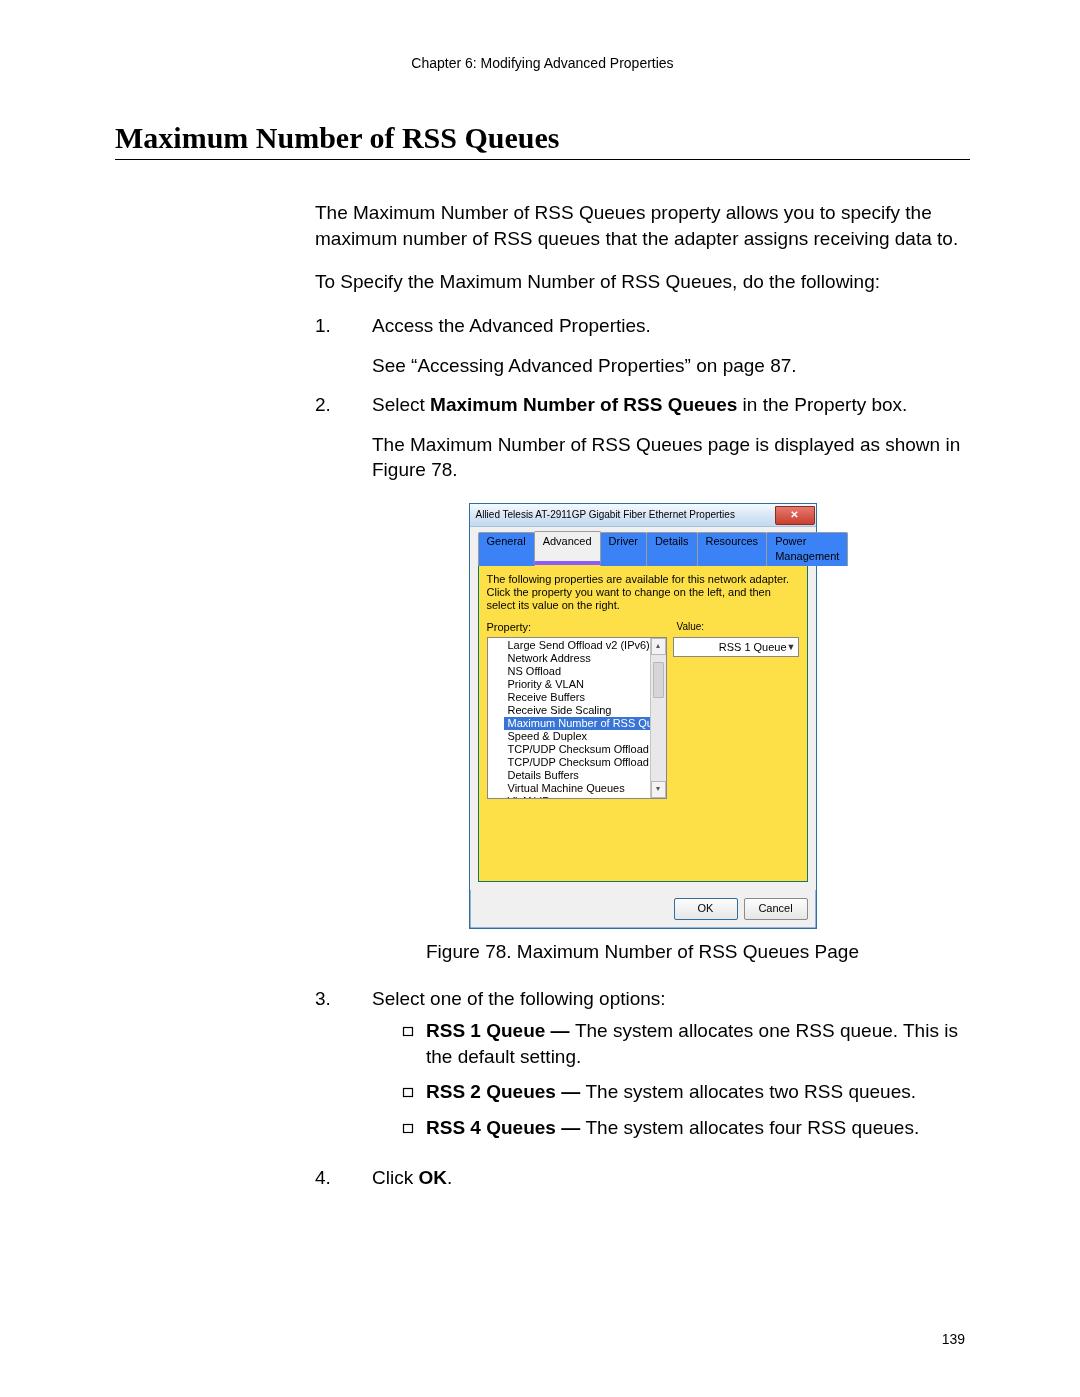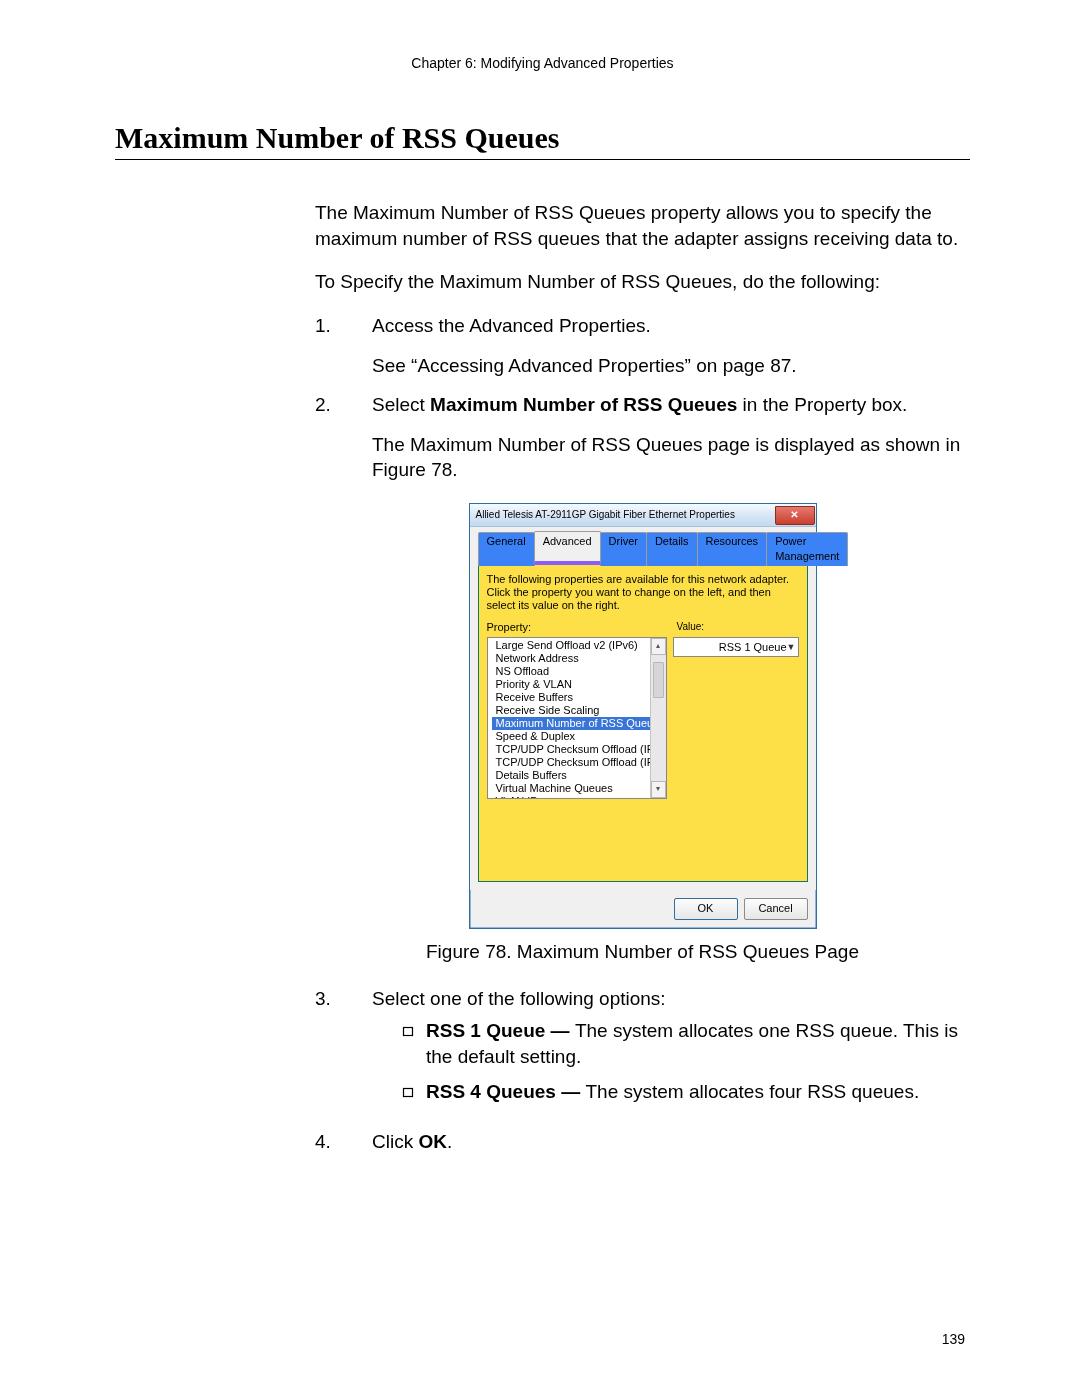"Large Send Offload v2 (IPv6)" .prop-inner { padding: 1px 4px -> 1px 16px }
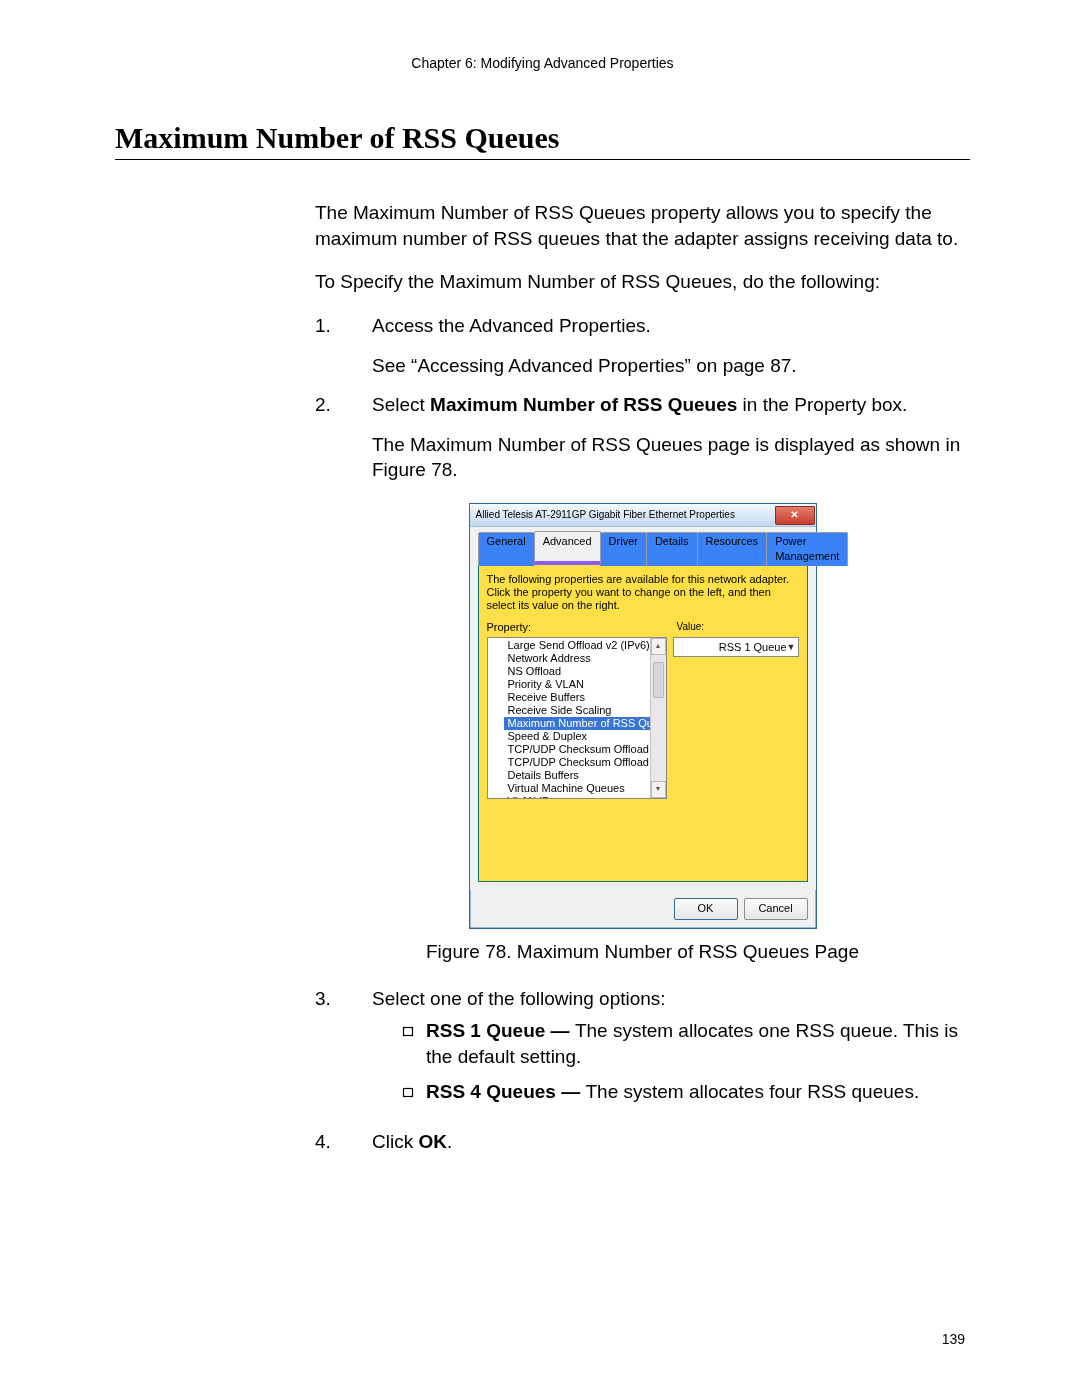"RSS 2 Queues — The" div.bullet-row { html: none -> <div> <div><svg> <rect></rect> </svg></div> <div><b>RSS 2 Queues — </b><span>The system allocates two RSS queues.</span></div> </div> }
